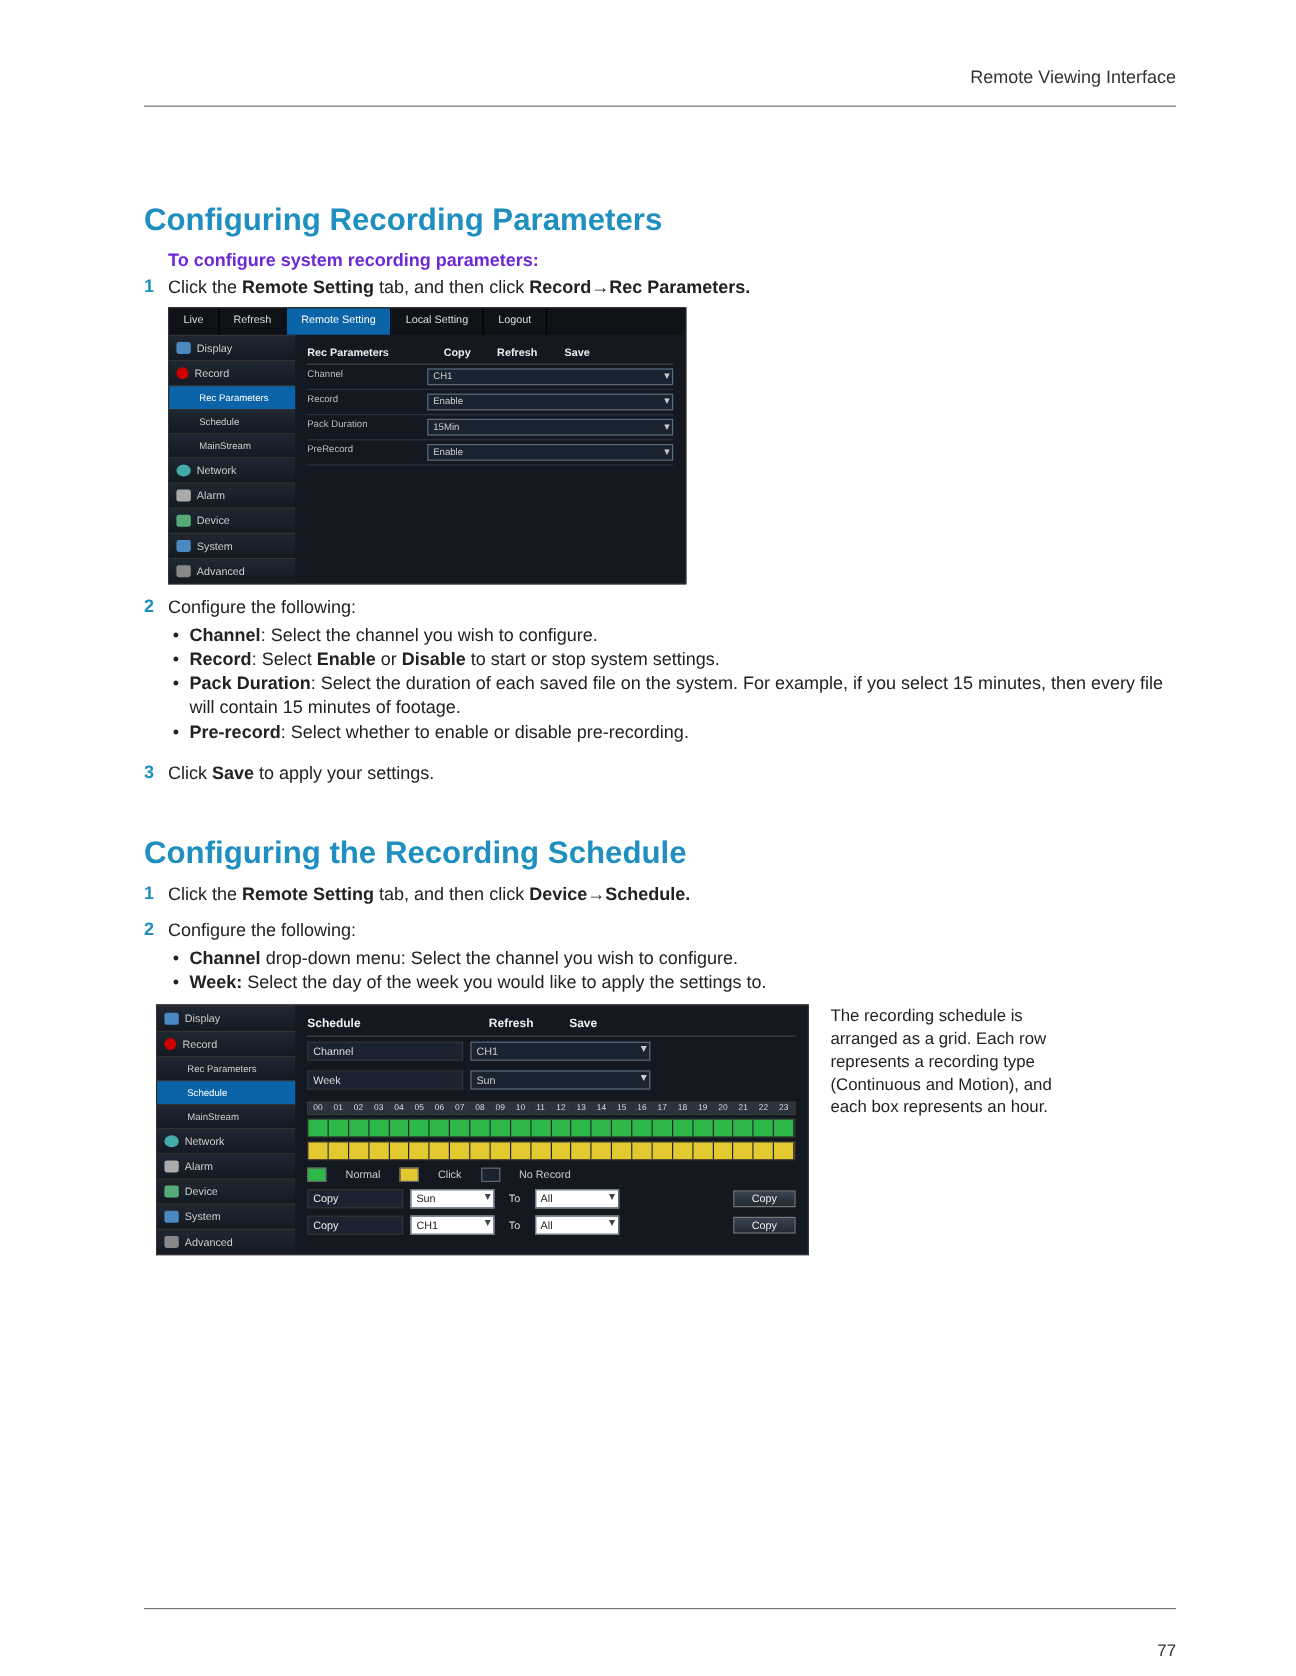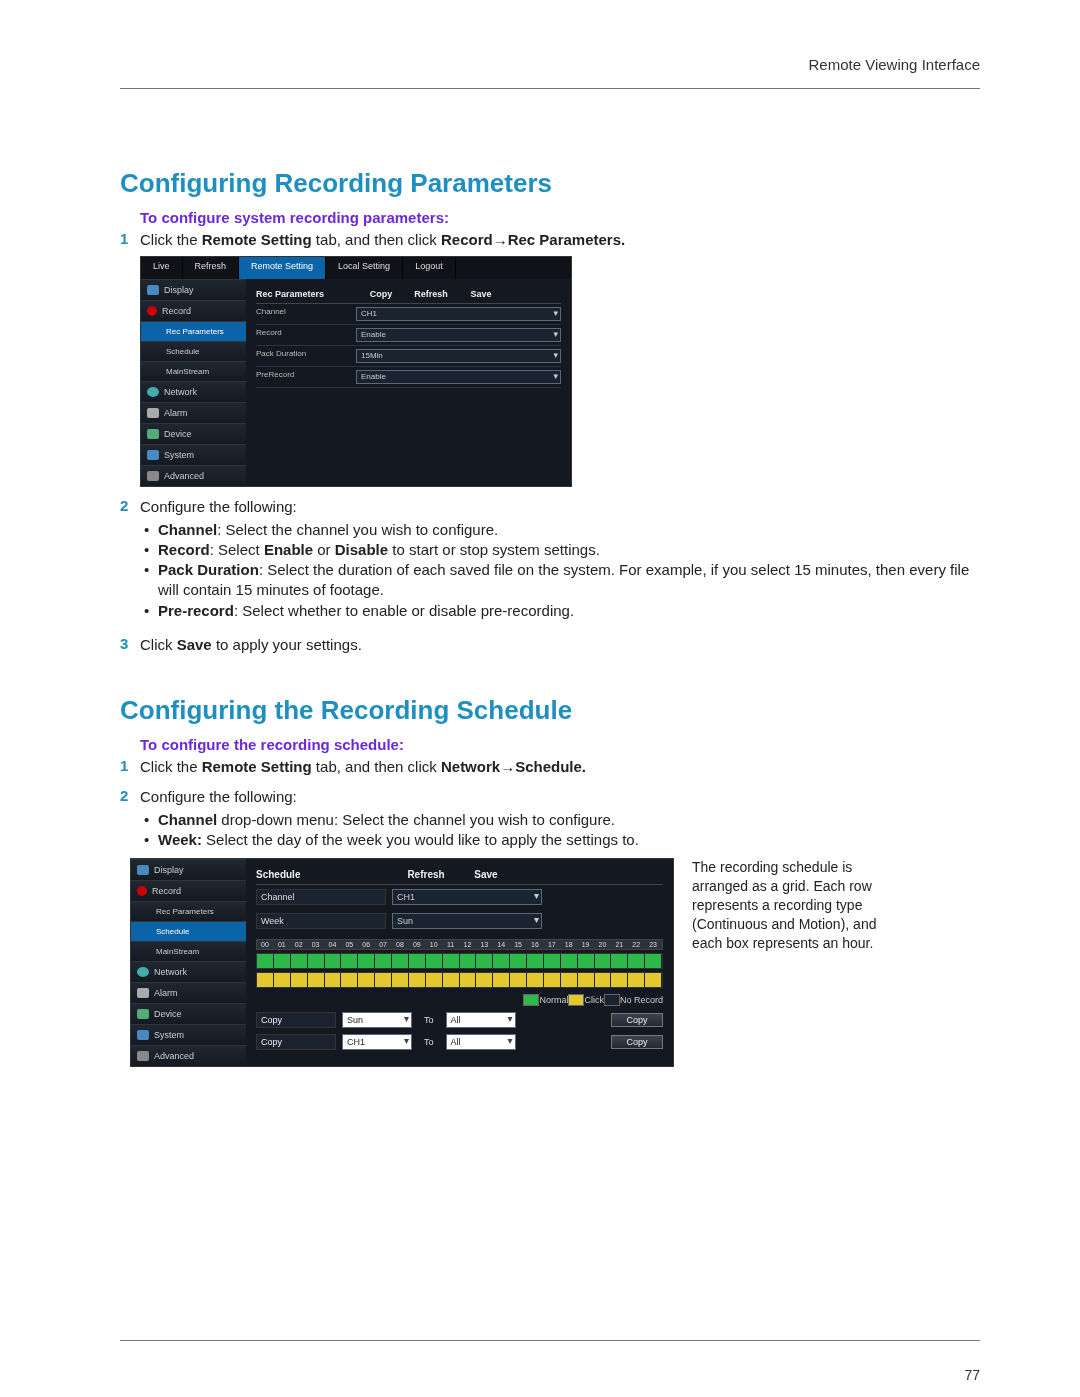"To configure the recording schedule:" div.subhead { html: <div>To configure the recording schedule:</div> -> none }
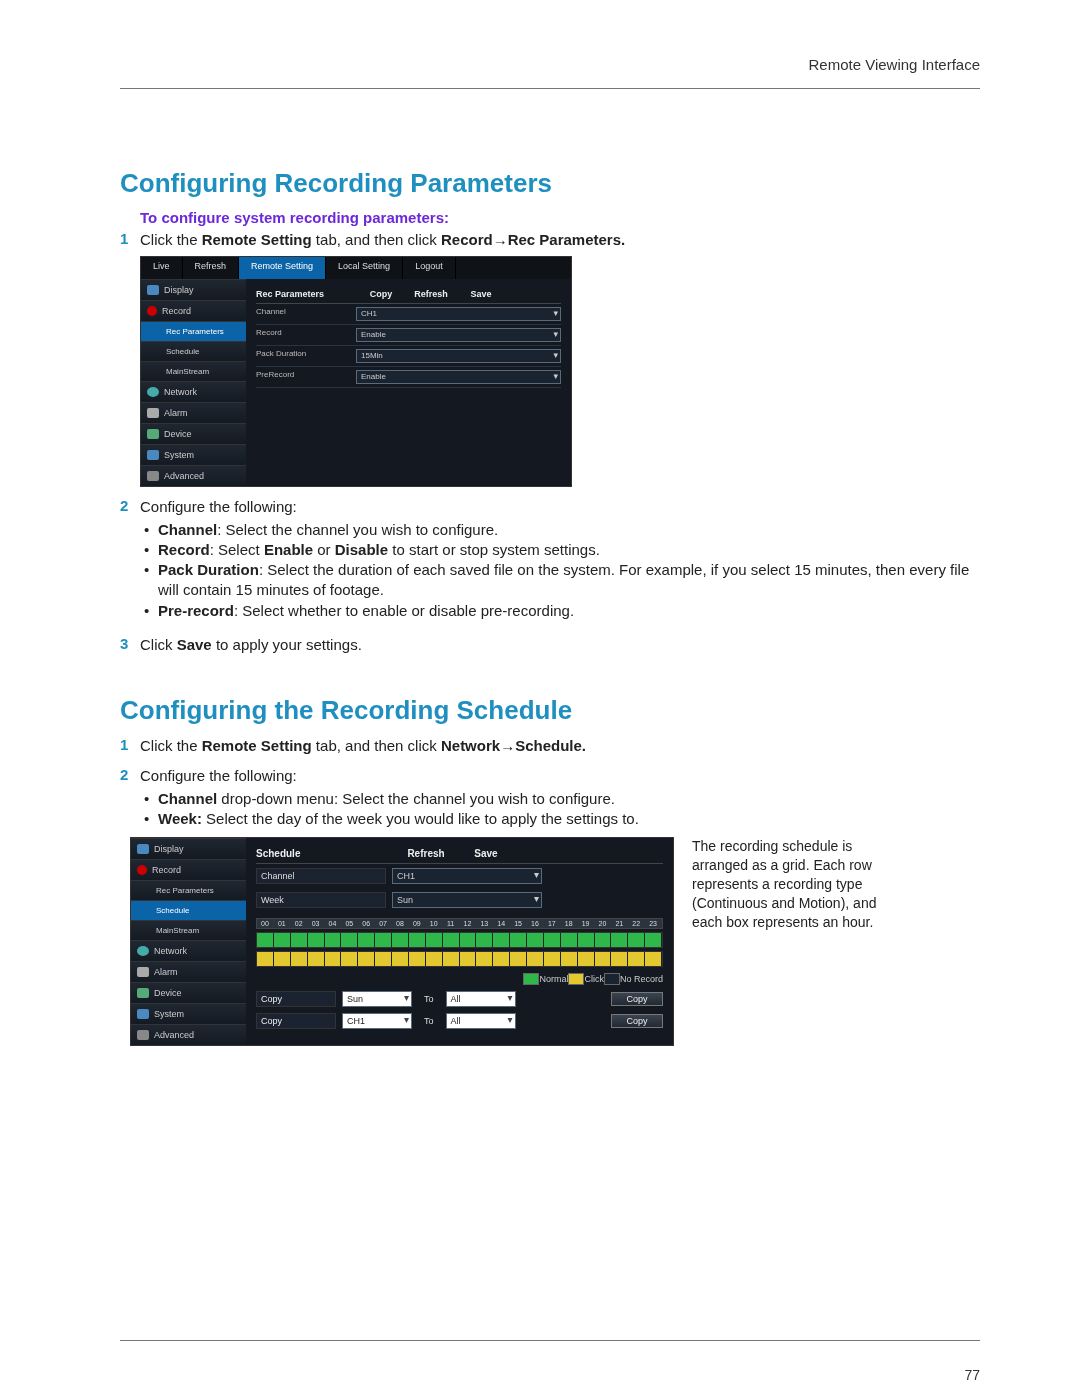"Network→Schedule." b { text: Network -> Device }
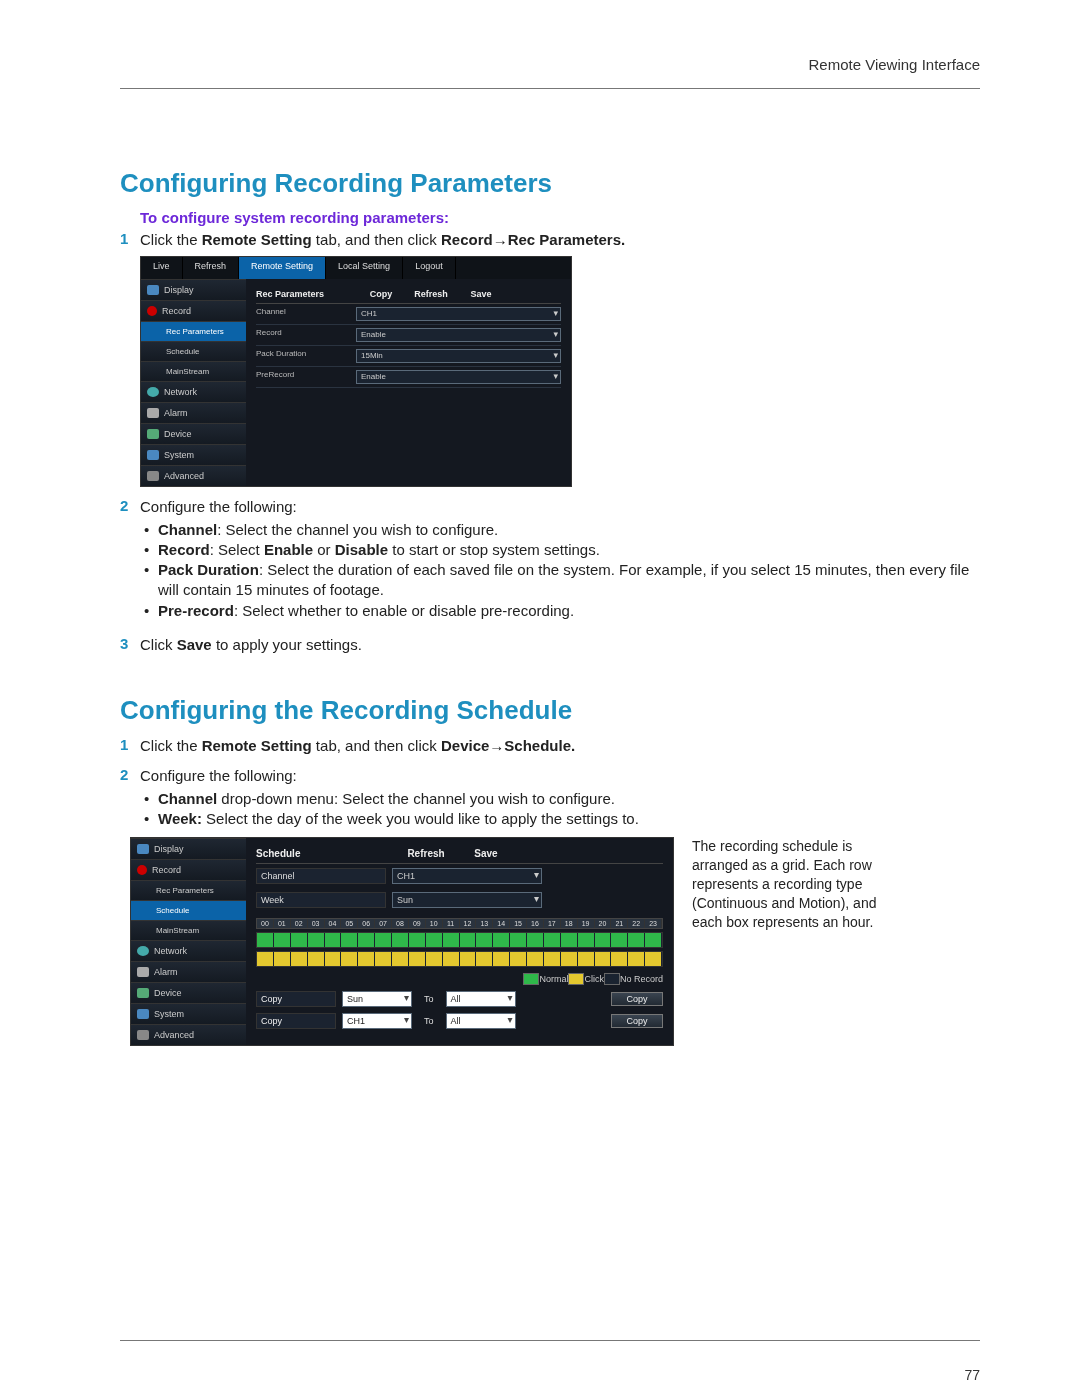"Normal" .legend { gap: none -> 16px; justify-content: flex-end -> none }
